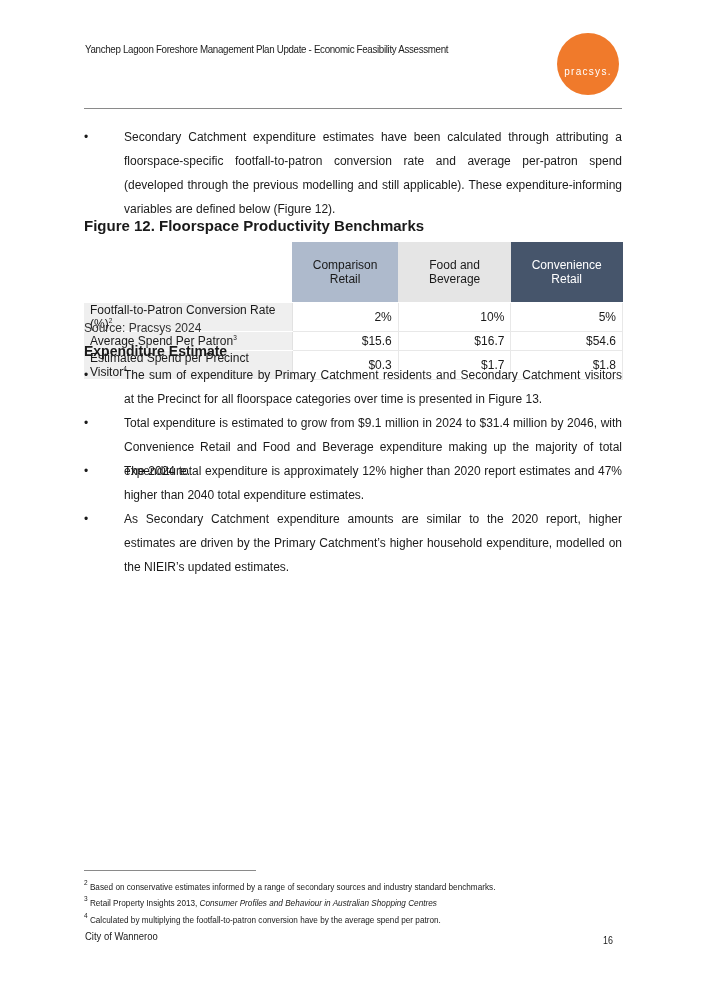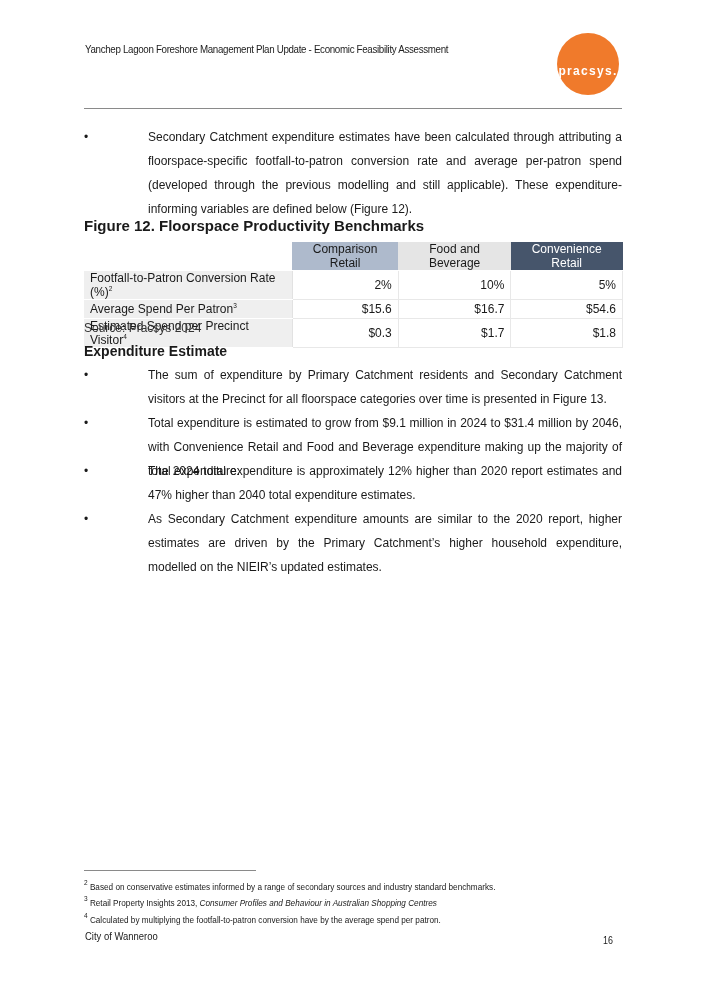"pracsys." .logo span { font-size: 12px -> 10px; font-weight: bold -> normal }
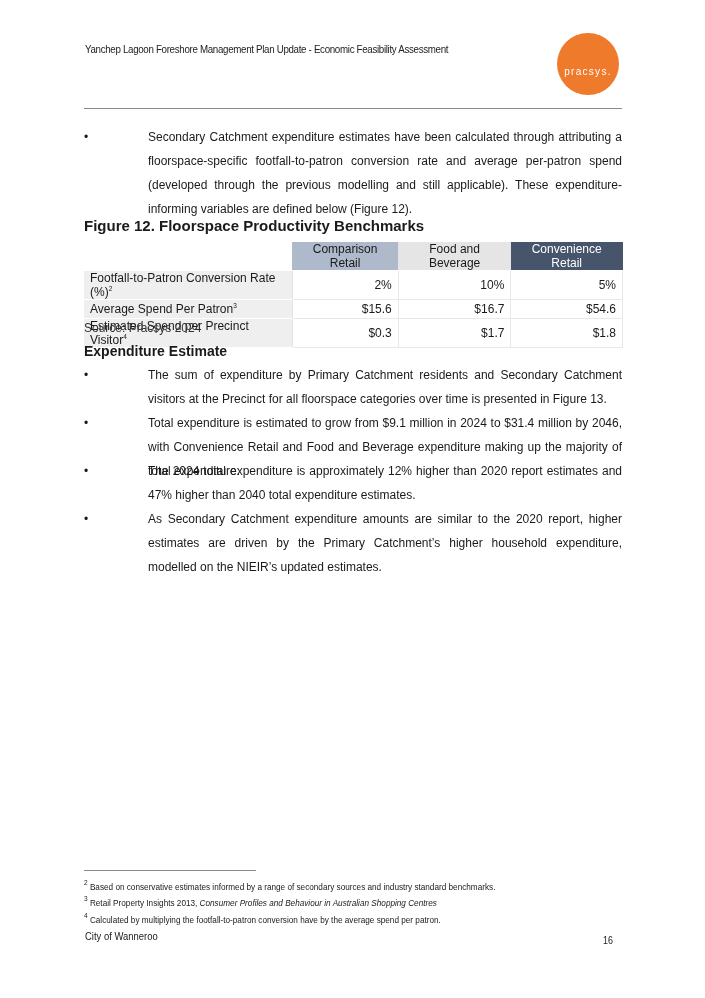"Secondary Catchment expenditure" .bullet .text { margin-left: 64px -> 40px }
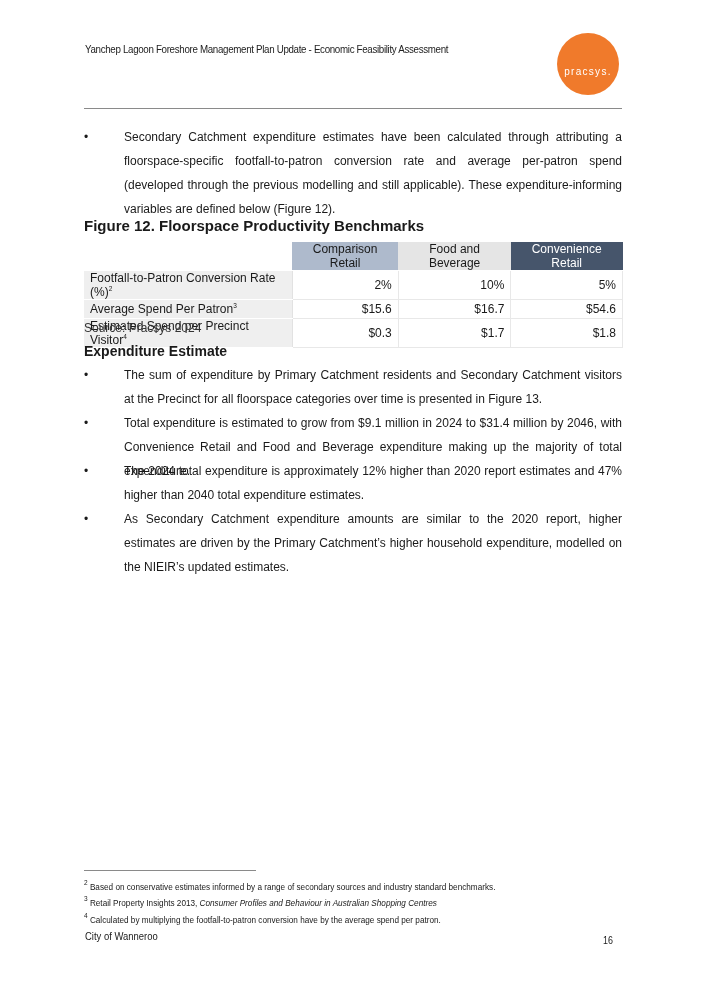"Comparison Retail" table.bench th { padding: 0 4px -> 16px 4px }
